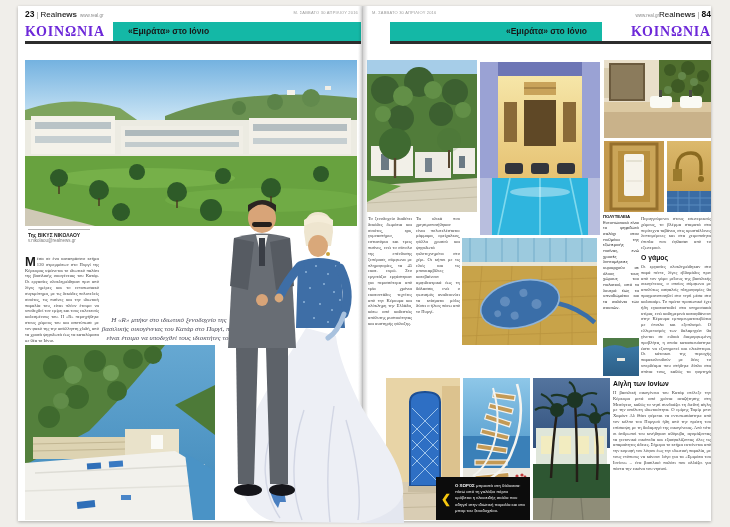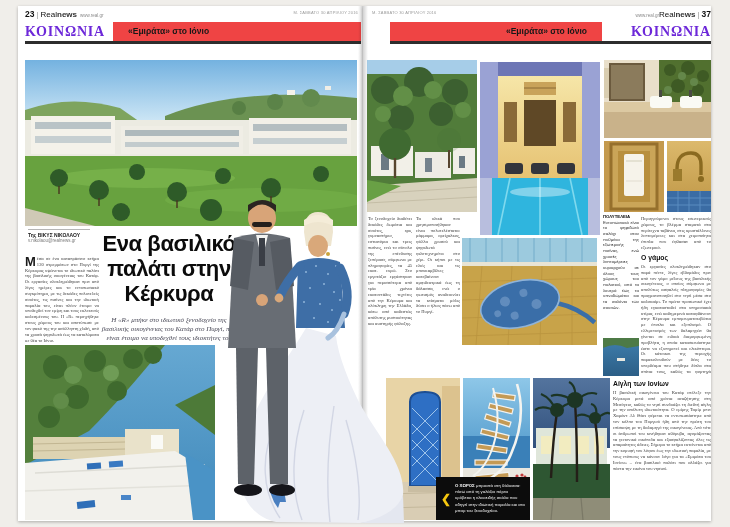"37" span.folio { text: 37 -> 84 }
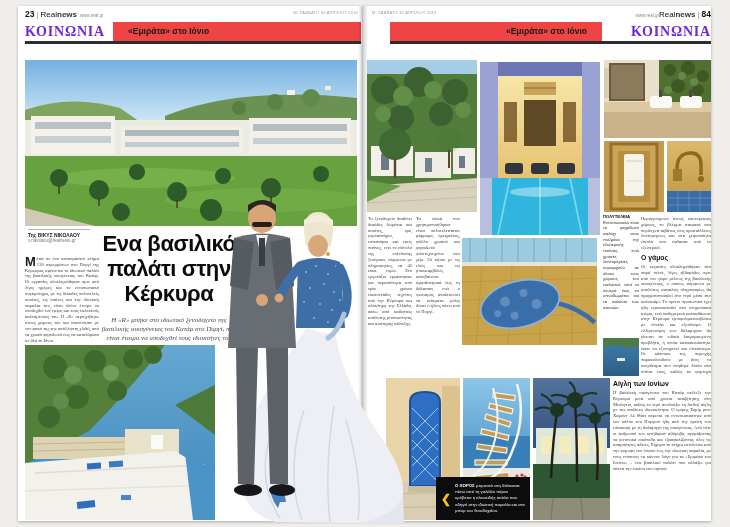"«Εμιράτα» στο Ιόνιο" .kickerbar { background: #ef4444 -> #14b8a6 }
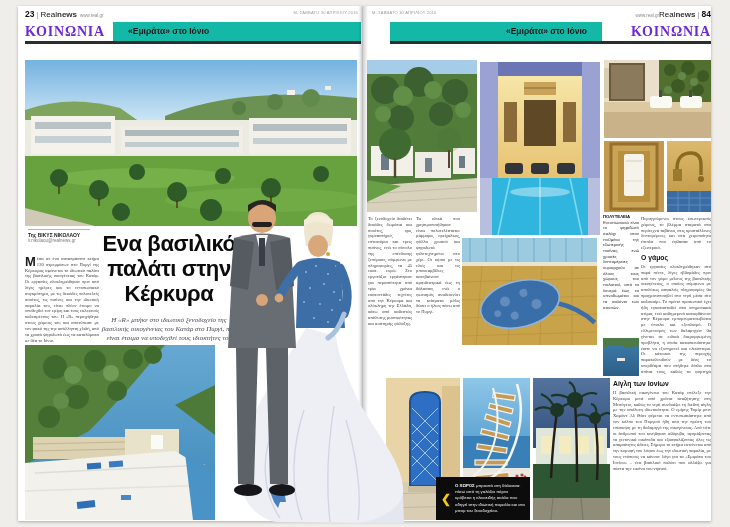"Ενα βασιλικό" div.abs { html: <div>Ενα βασιλικό παλάτι στην Κέρκυρα</div> -> none }
